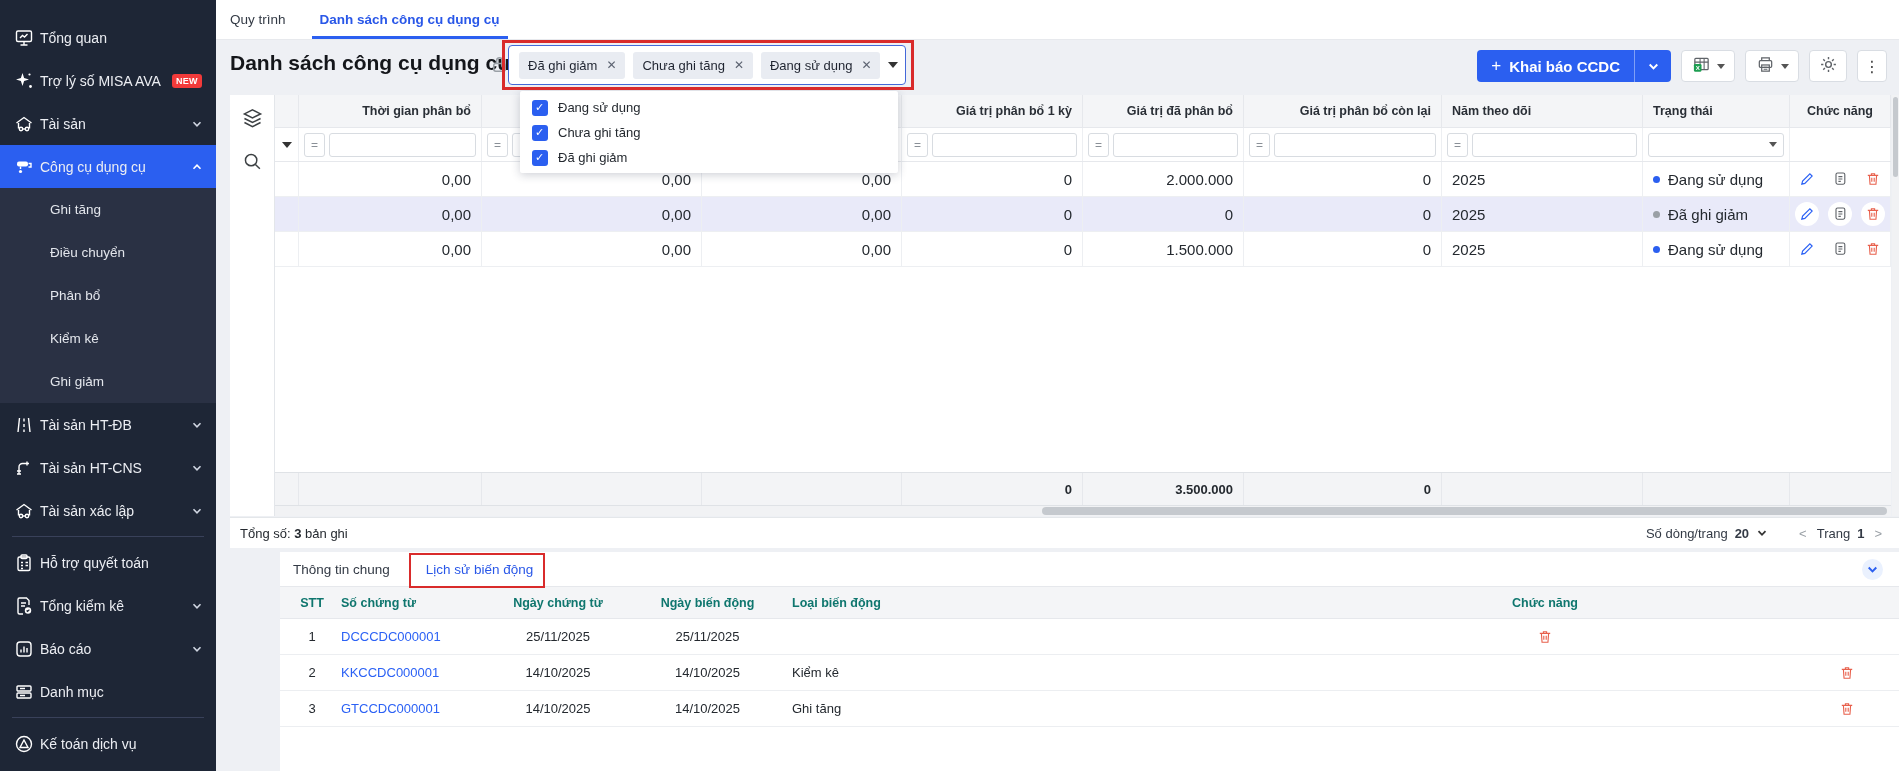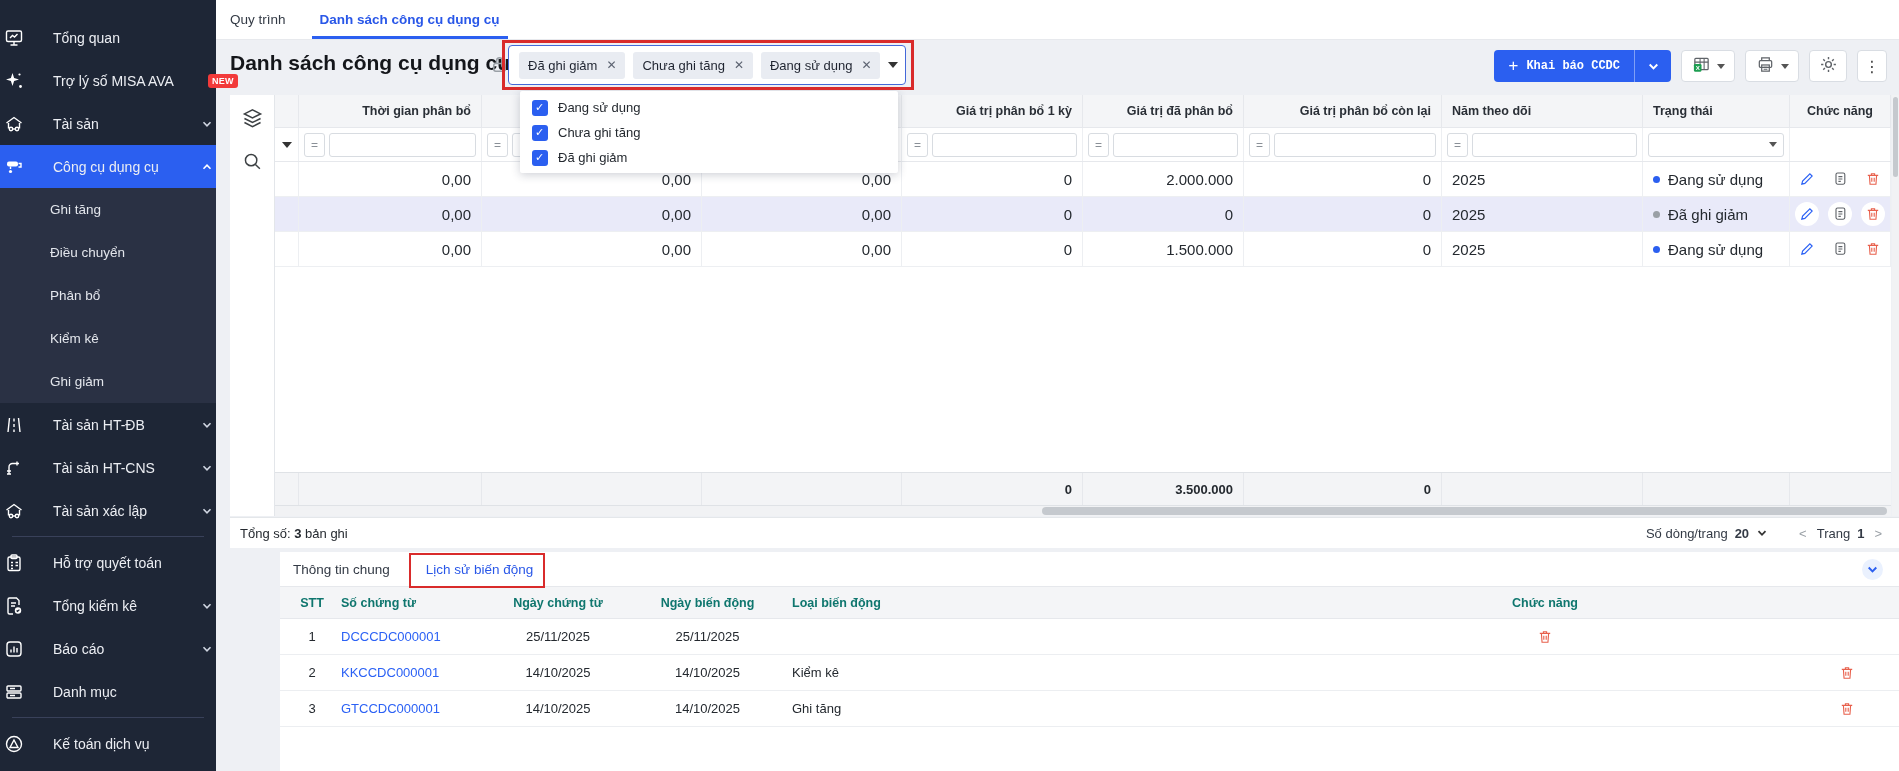"Tổng quan" .sb-item { gap: 28px -> 5px; padding: 0 3px -> 0 13px }
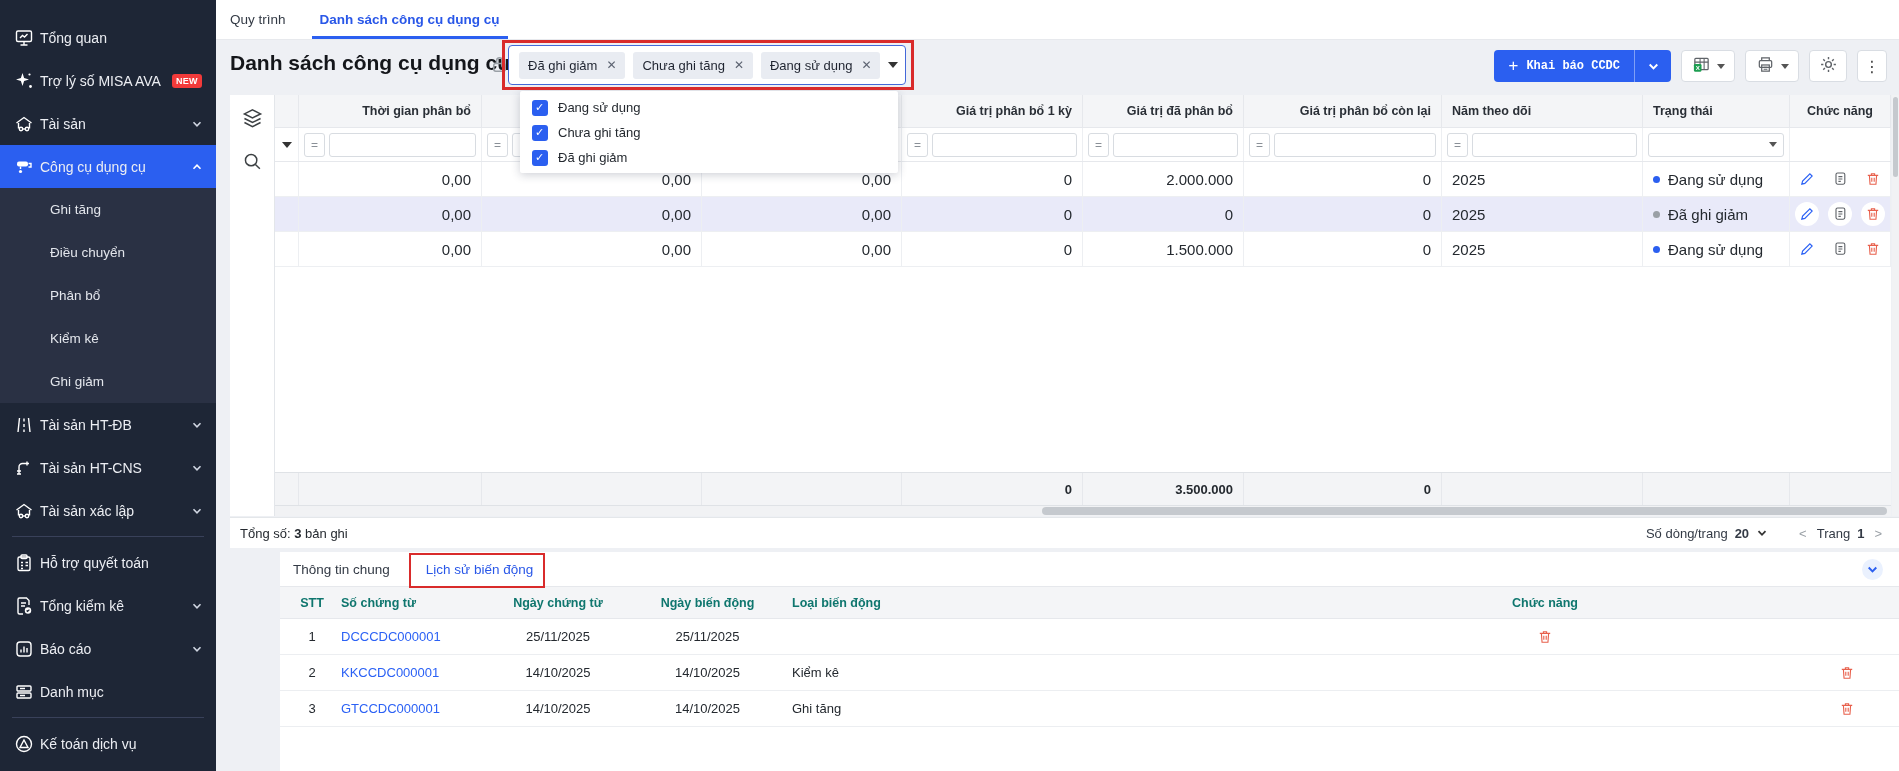"Khai báo CCDC" .btn-primary .bp-main { font-family: Liberation Mono, monospace -> none; font-size: 12px -> 15px }
